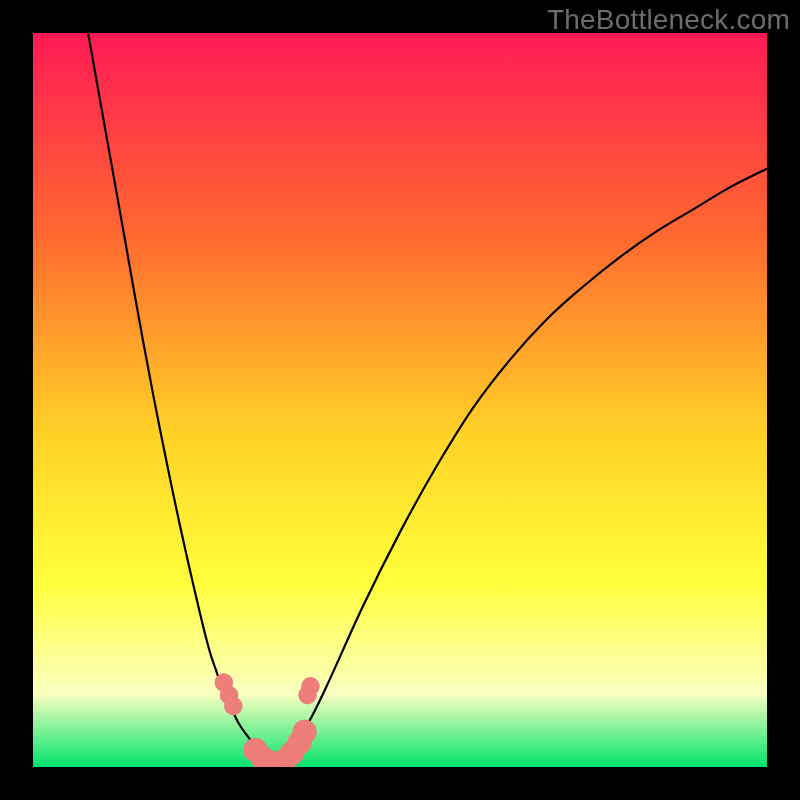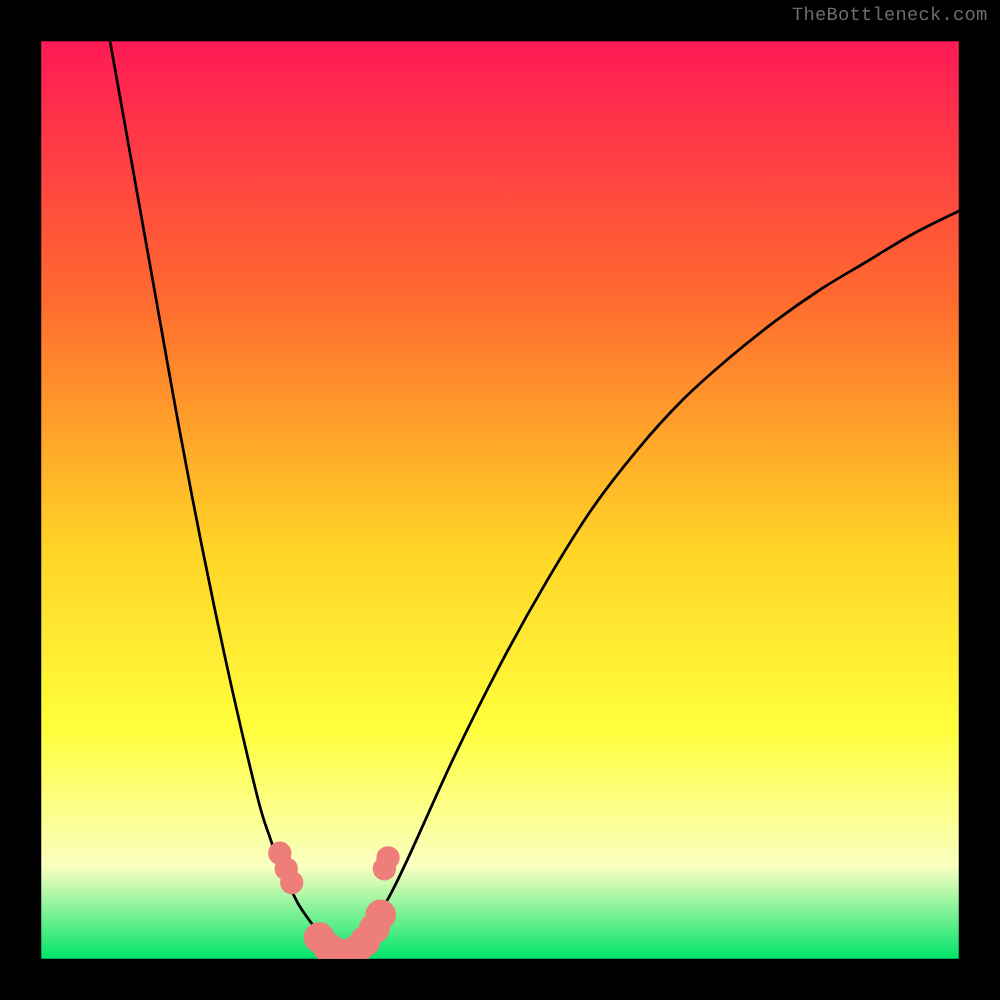"TheBottleneck.com" .watermark { font-family: Liberation Mono, monospace -> Liberation Sans, sans-serif; font-size: 15px -> 28px }
